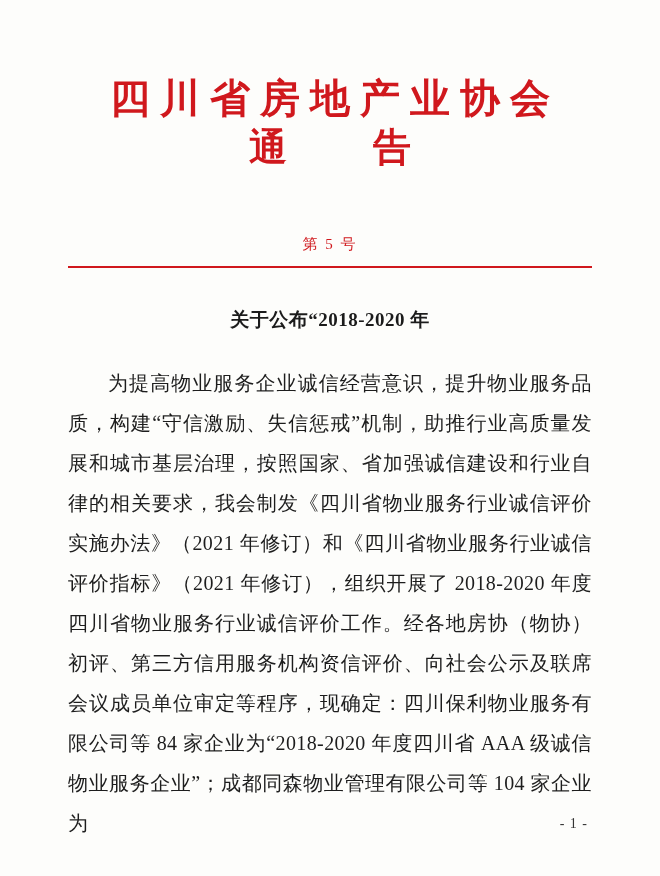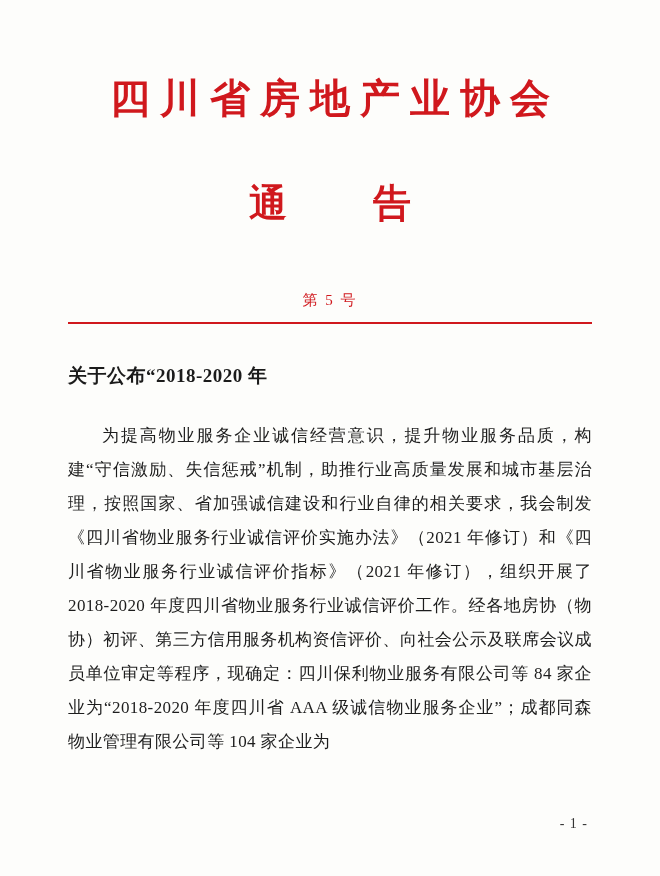"通 告" .doc-type { margin-top: 56px -> none }
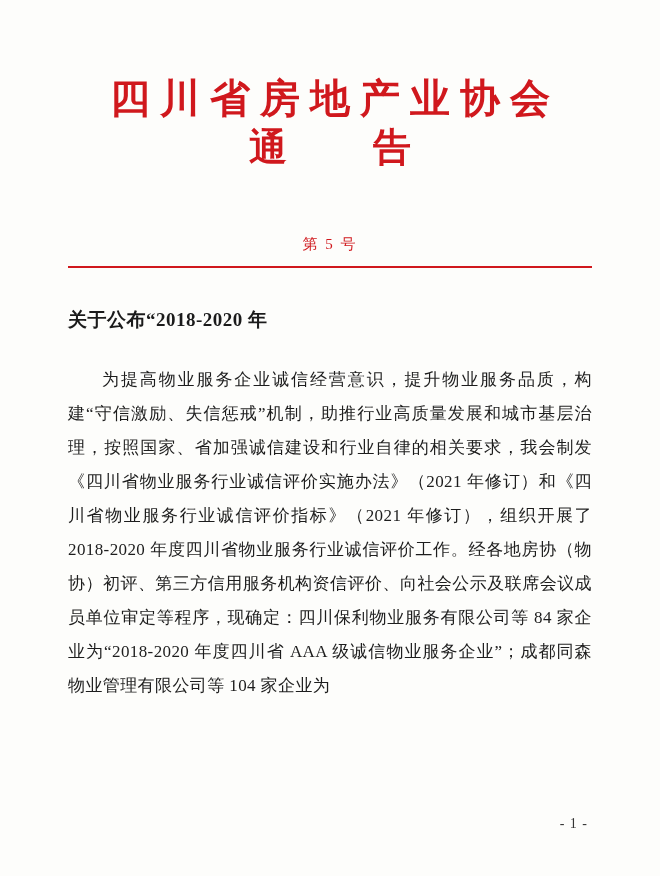"关于公布“2018-2020 年" .doc-title { text-align: none -> center }
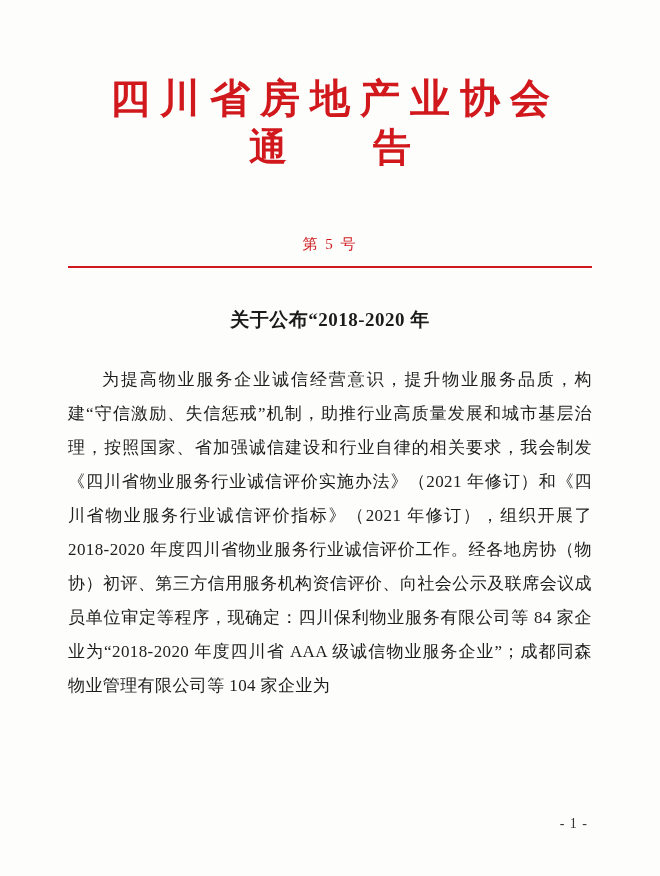"为提高物业服务企业诚信经营意识，提升物业服务品质，构建“守信激励、失信惩戒”机制" .doc-body { font-size: 17px -> 20px }
